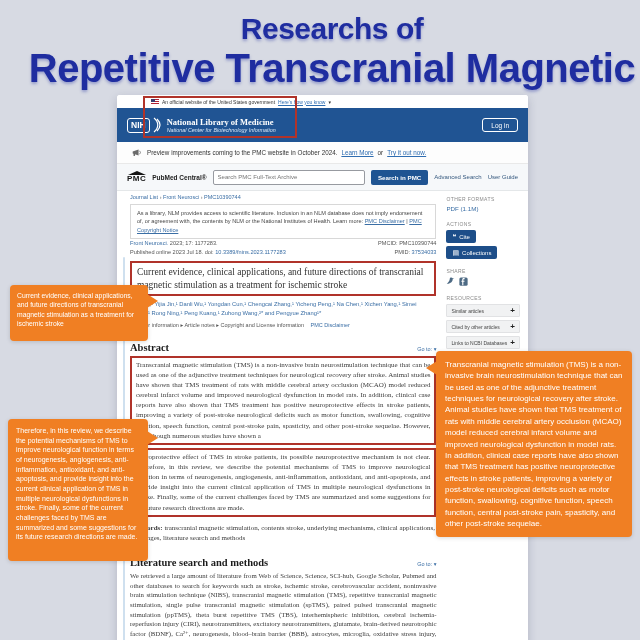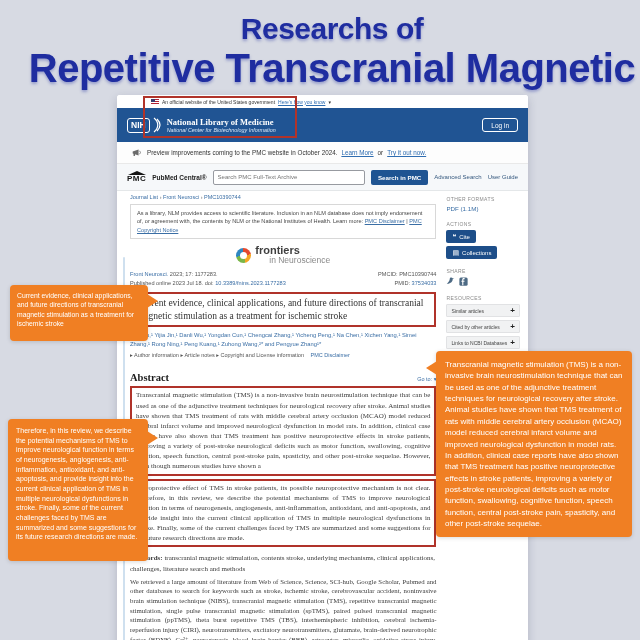"frontiers" div.jlogo { html: <div> <span> <i></i> </span> <span> <span>frontiers</span> <span>in Neuroscience</span> </span> </div> -> none }
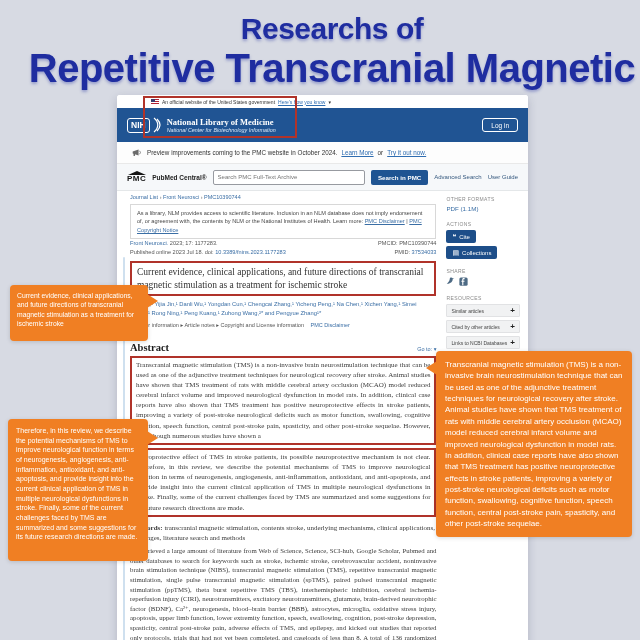"Literature search and methods" div.sechead { html: none -> <div> <h2>Literature search and methods</h2> <span> <span>Go to:</span> <span>▾</span> </span> </div> }
